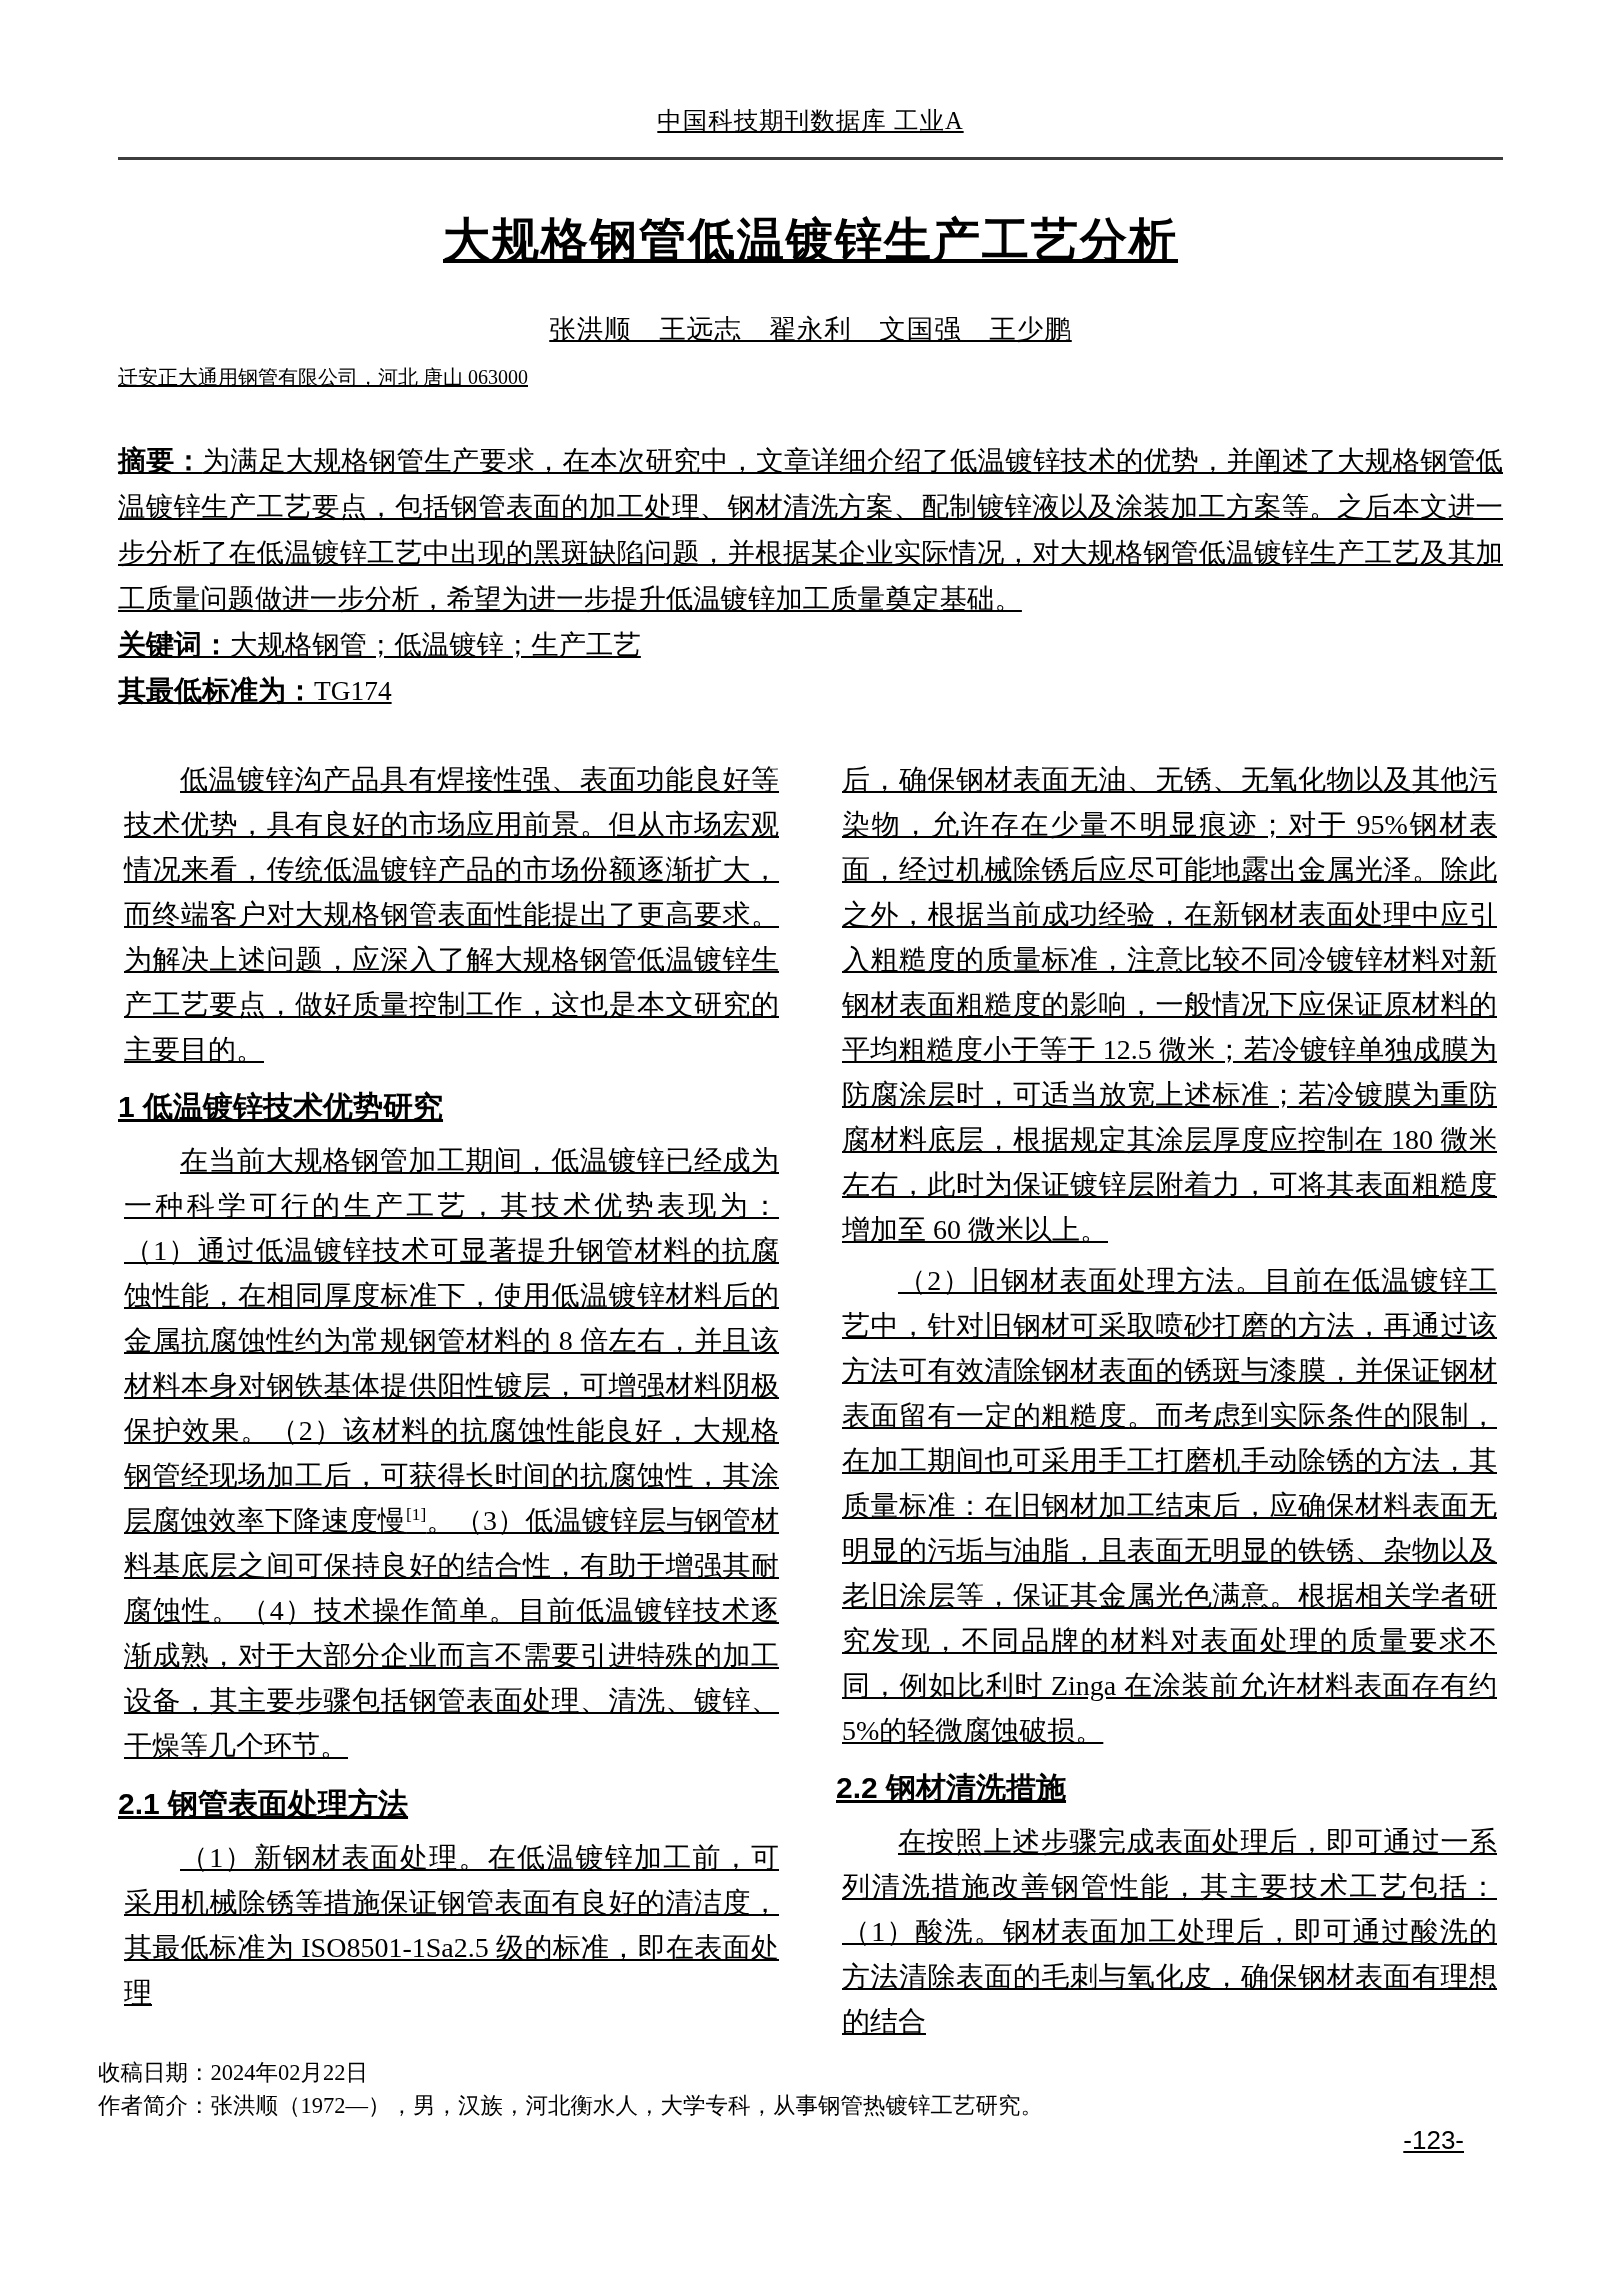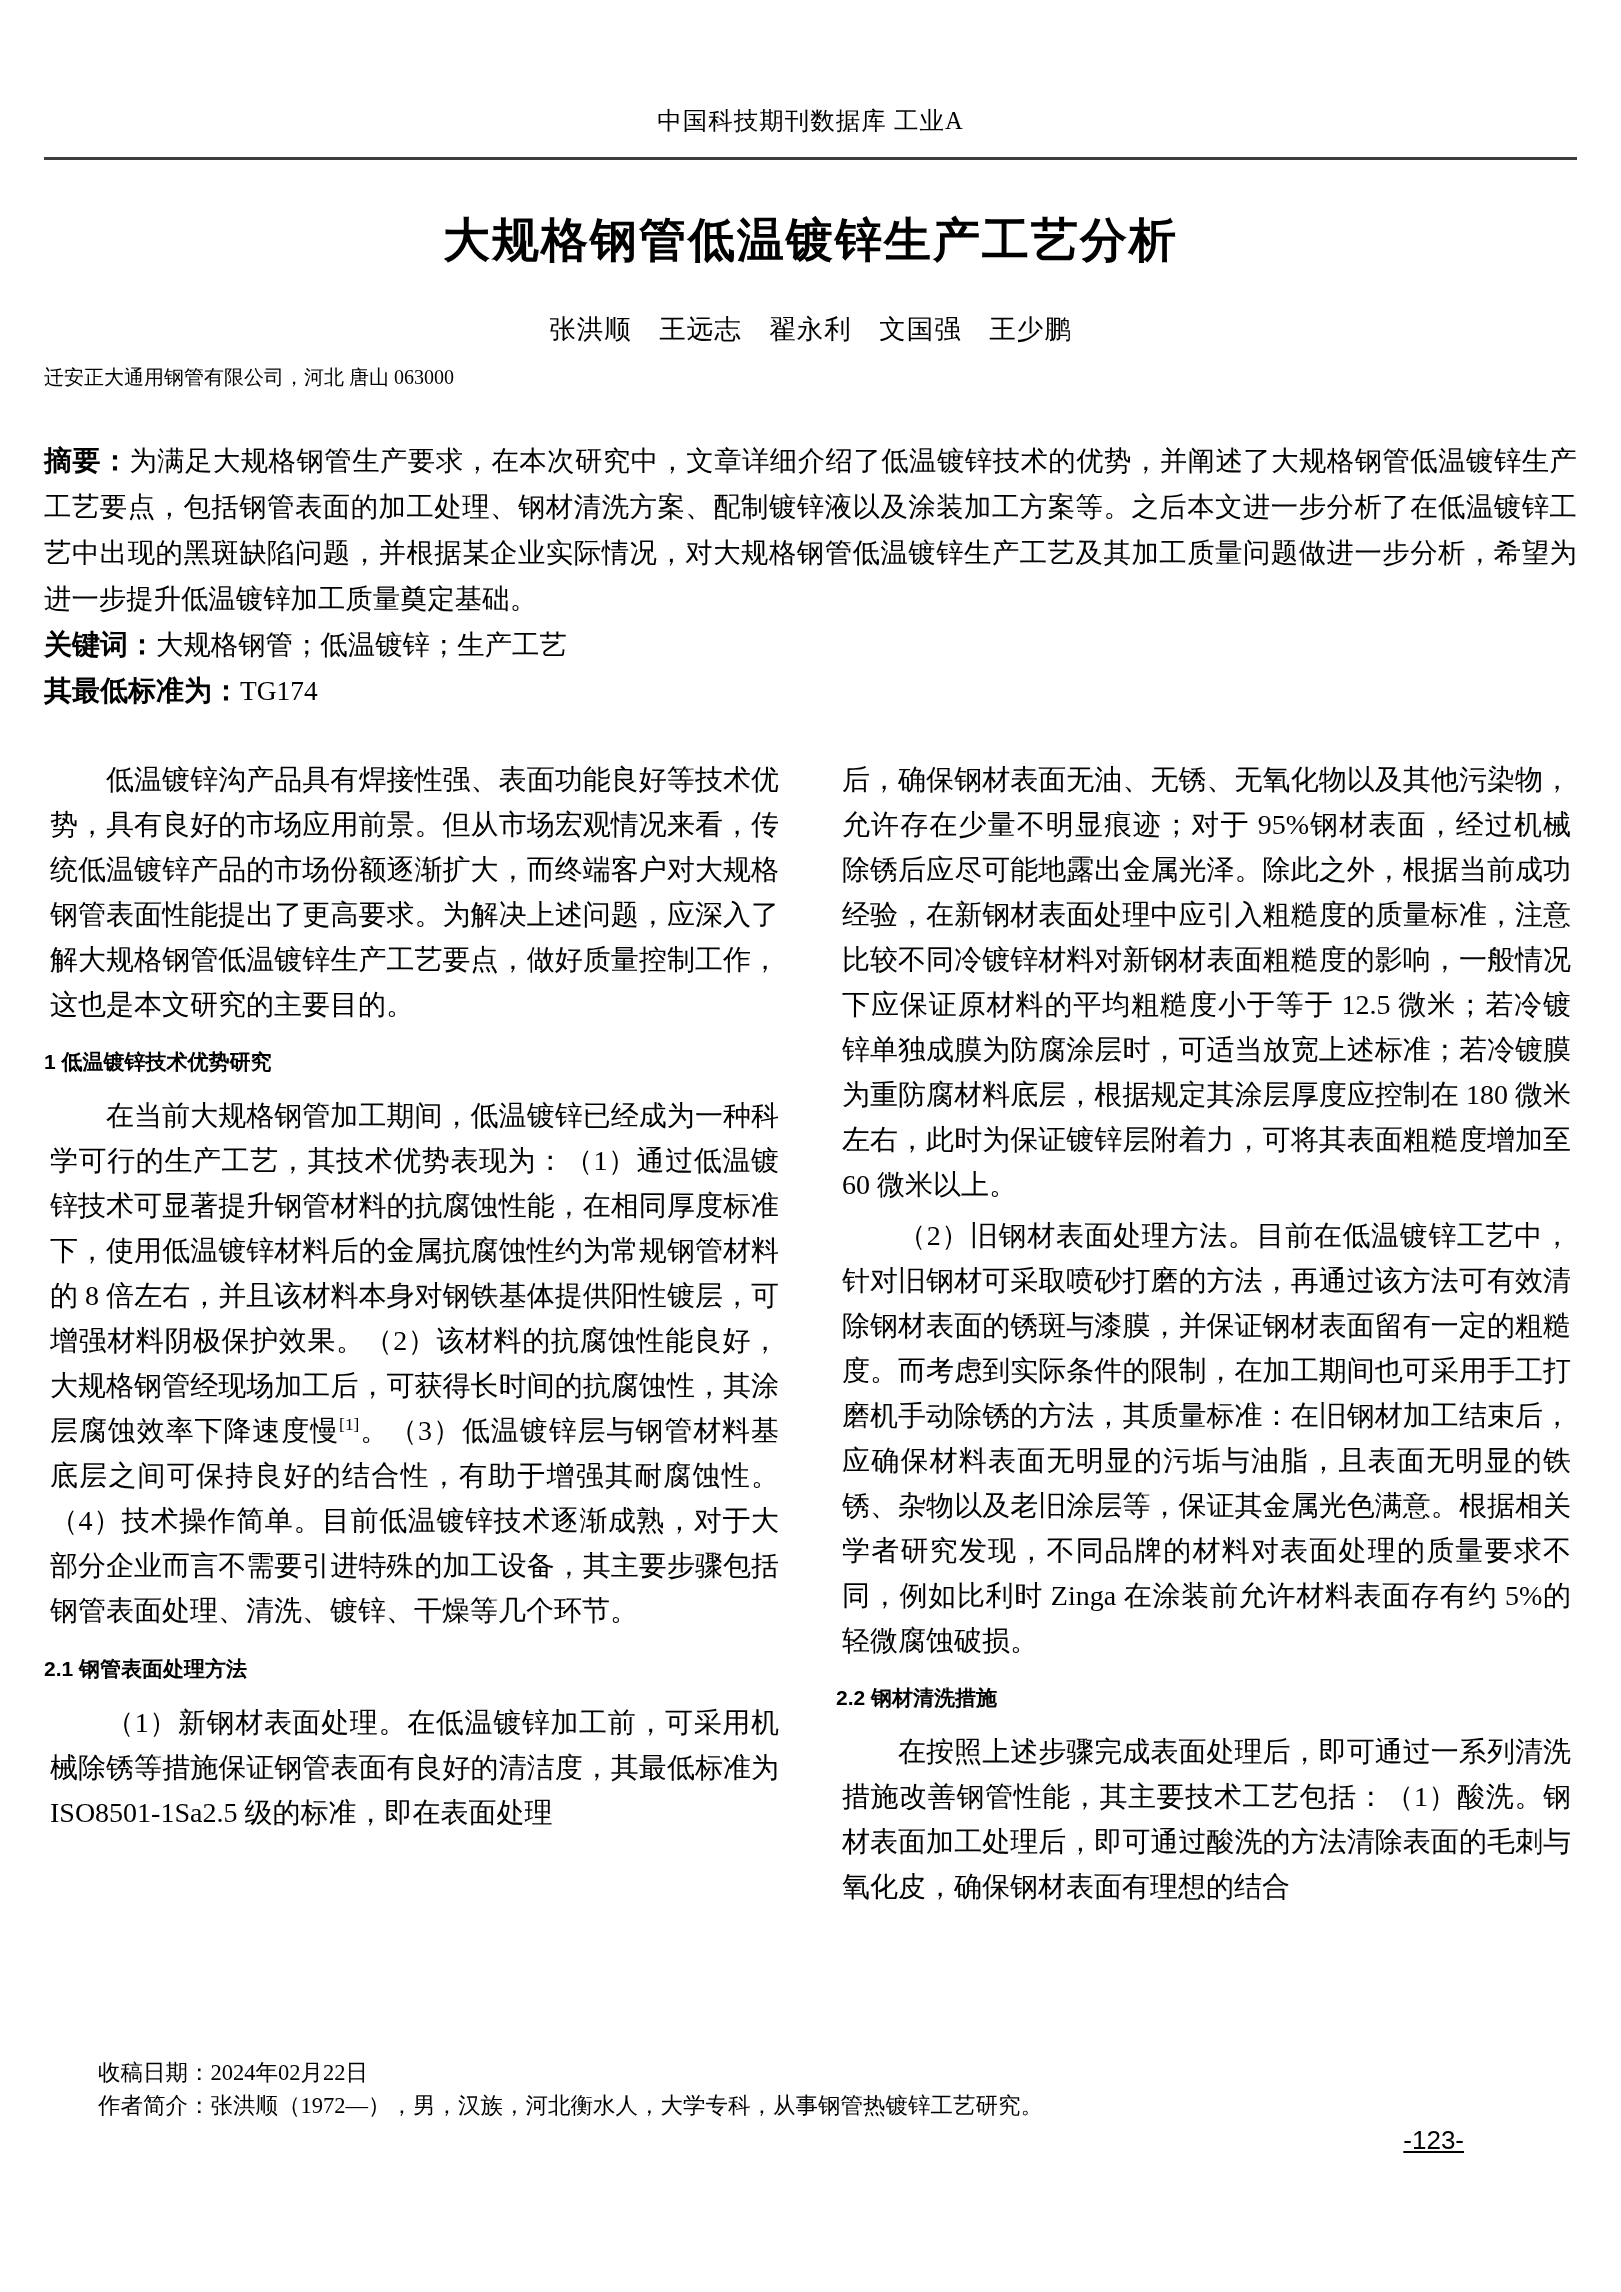"中国科技期刊数据库 工业A" .content { padding: 0 44px -> 0 118px; text-decoration: none -> underline }
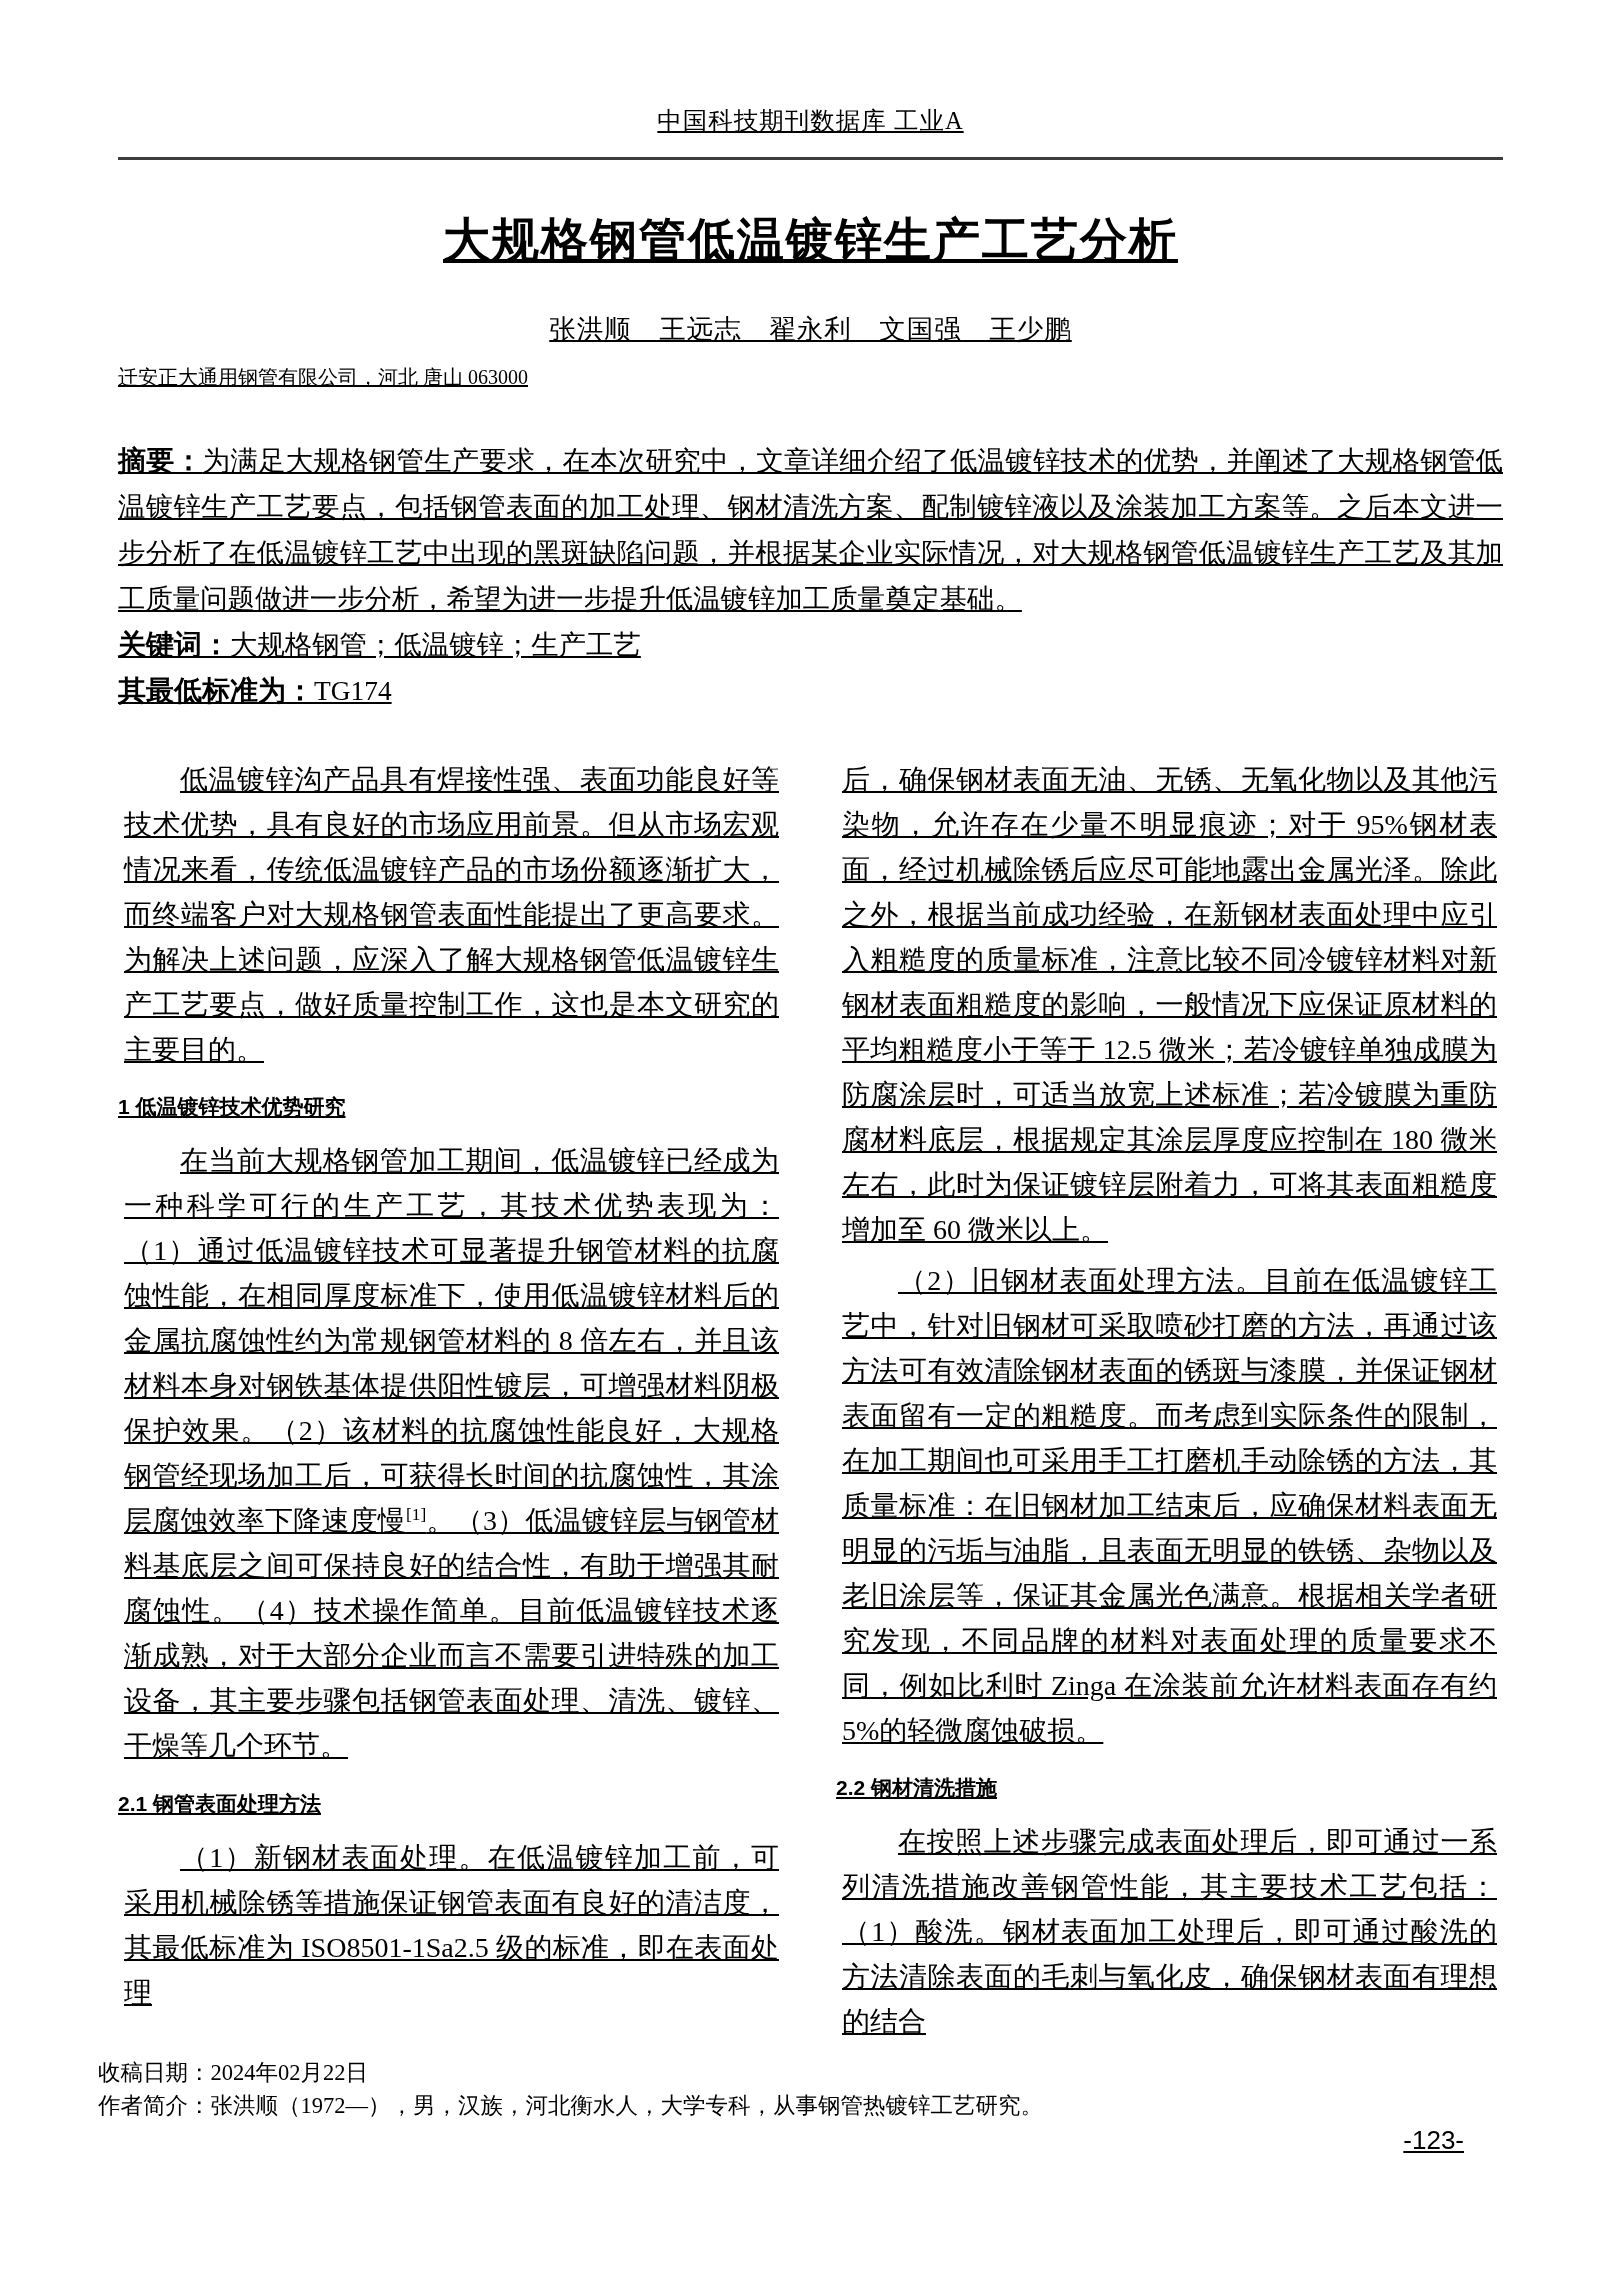"1 低温镀锌技术优势研究" .section-heading { font-size: 21px -> 30px }
